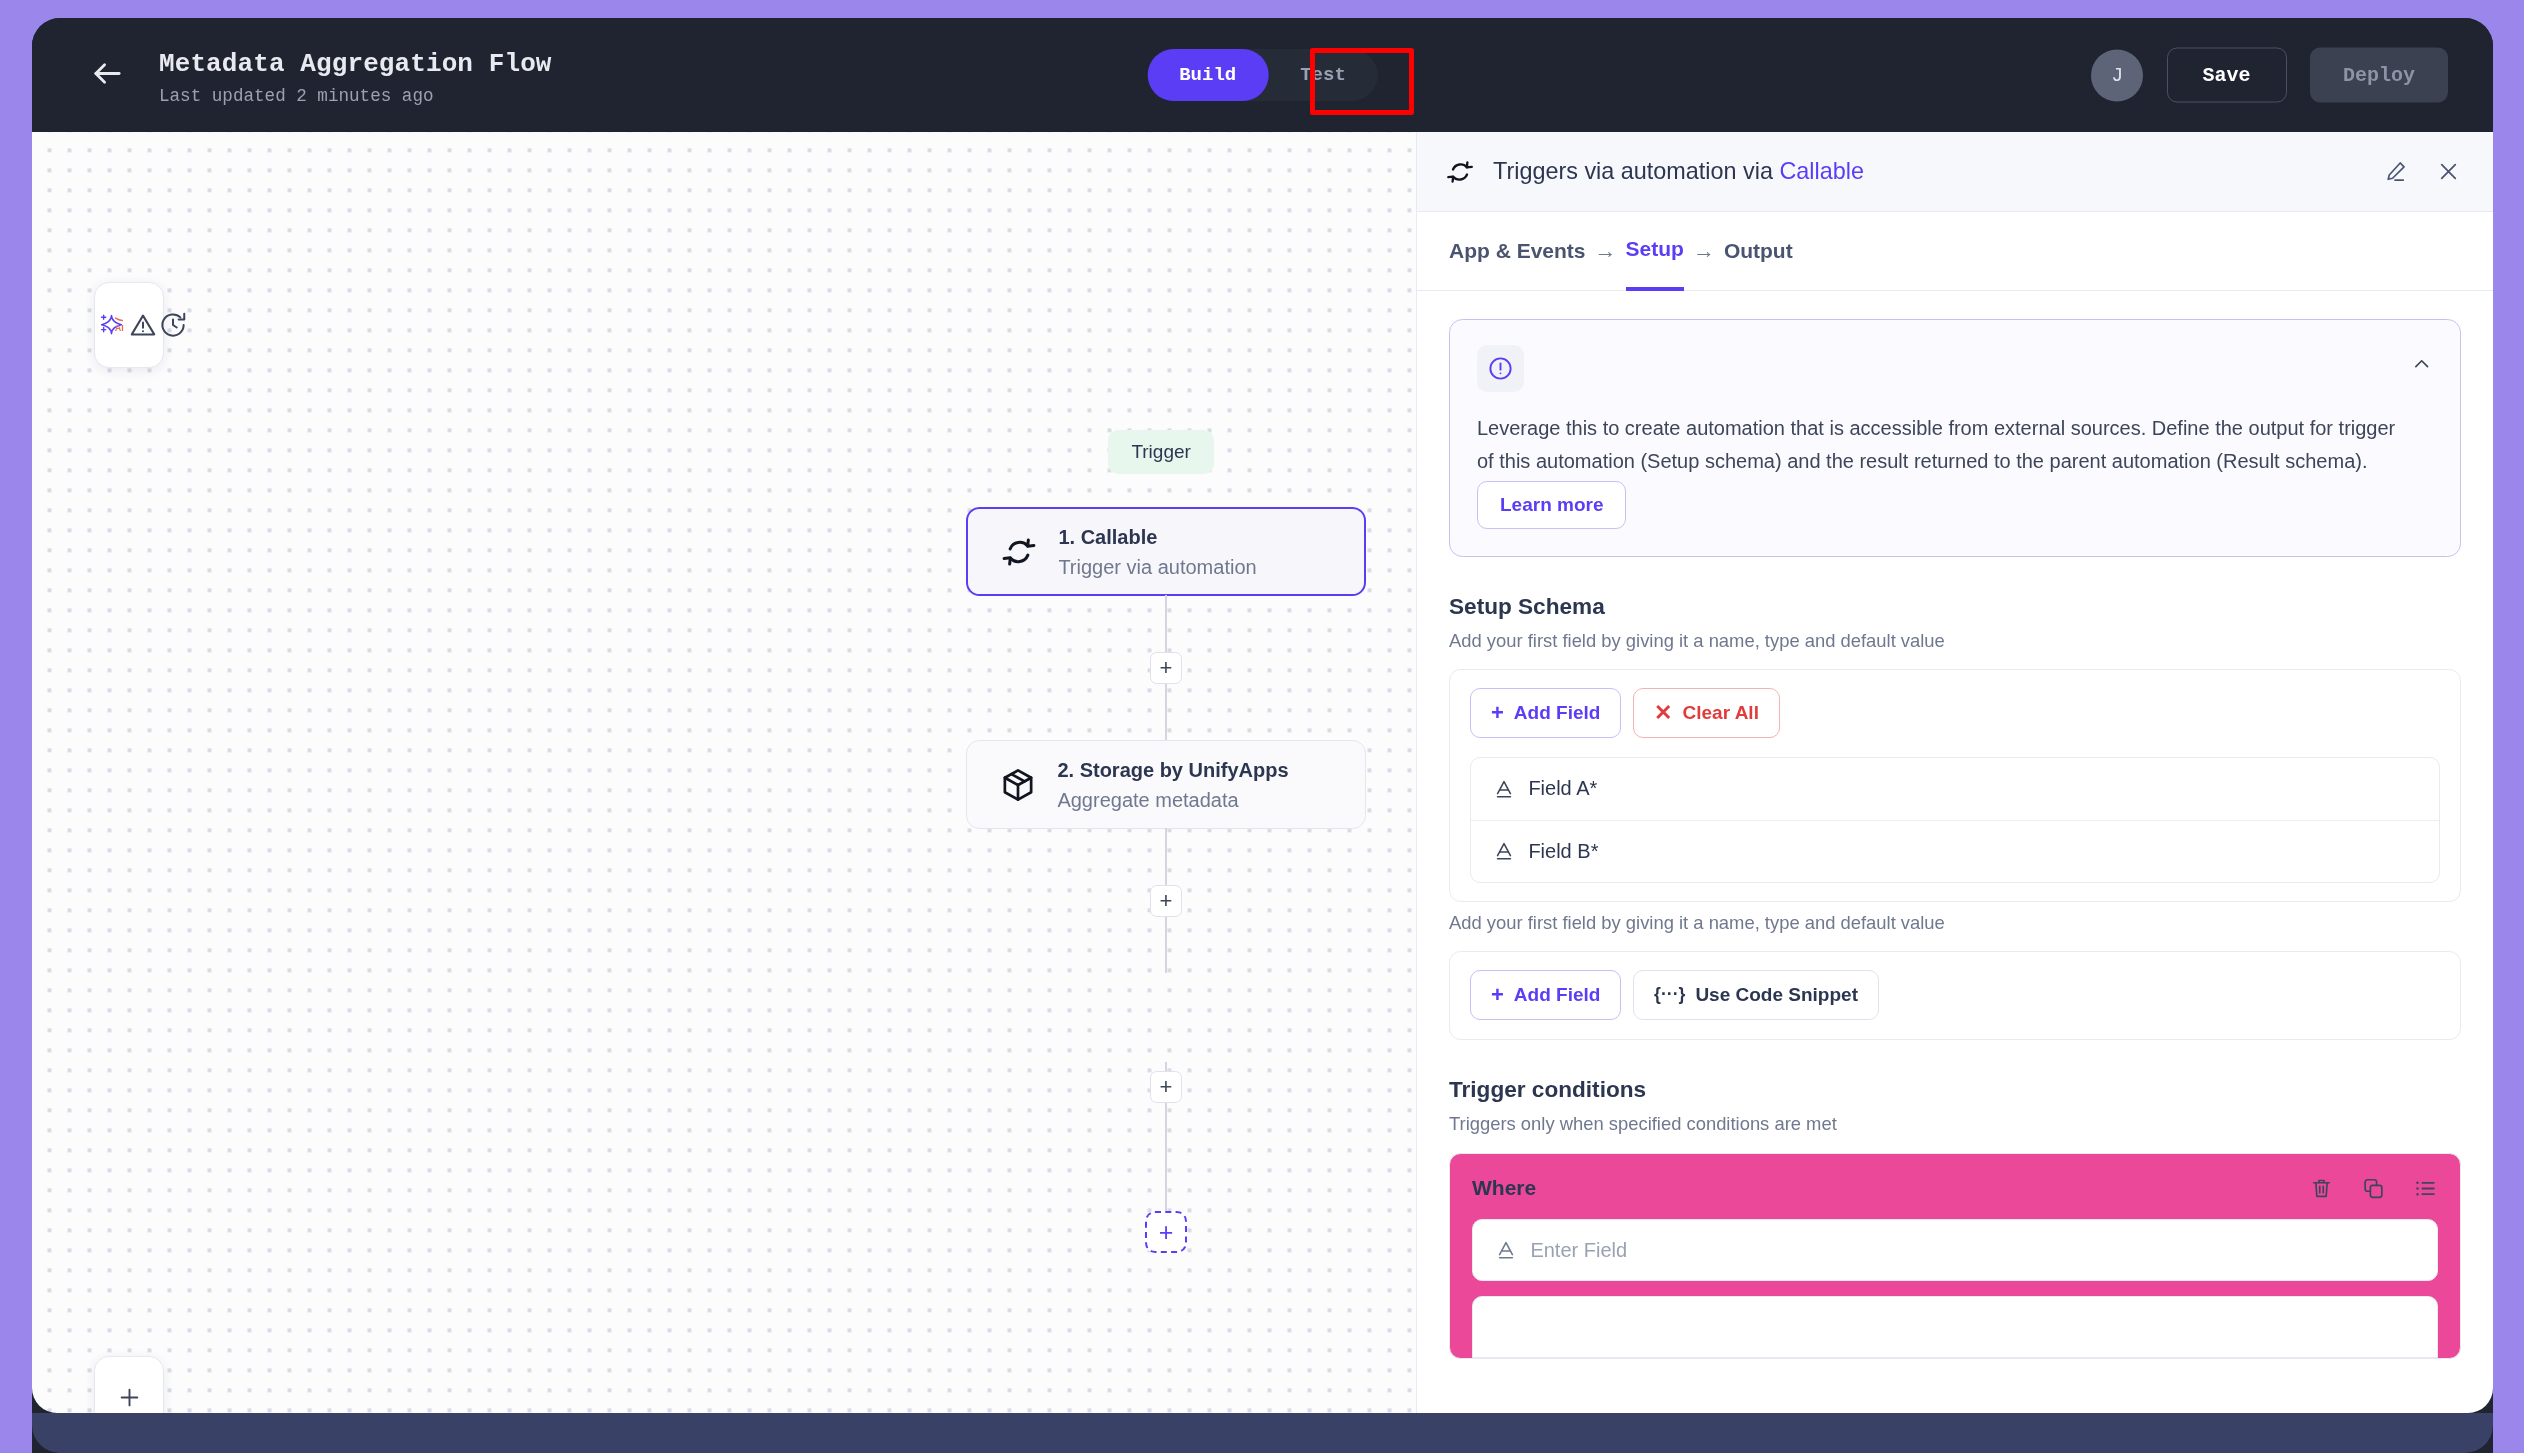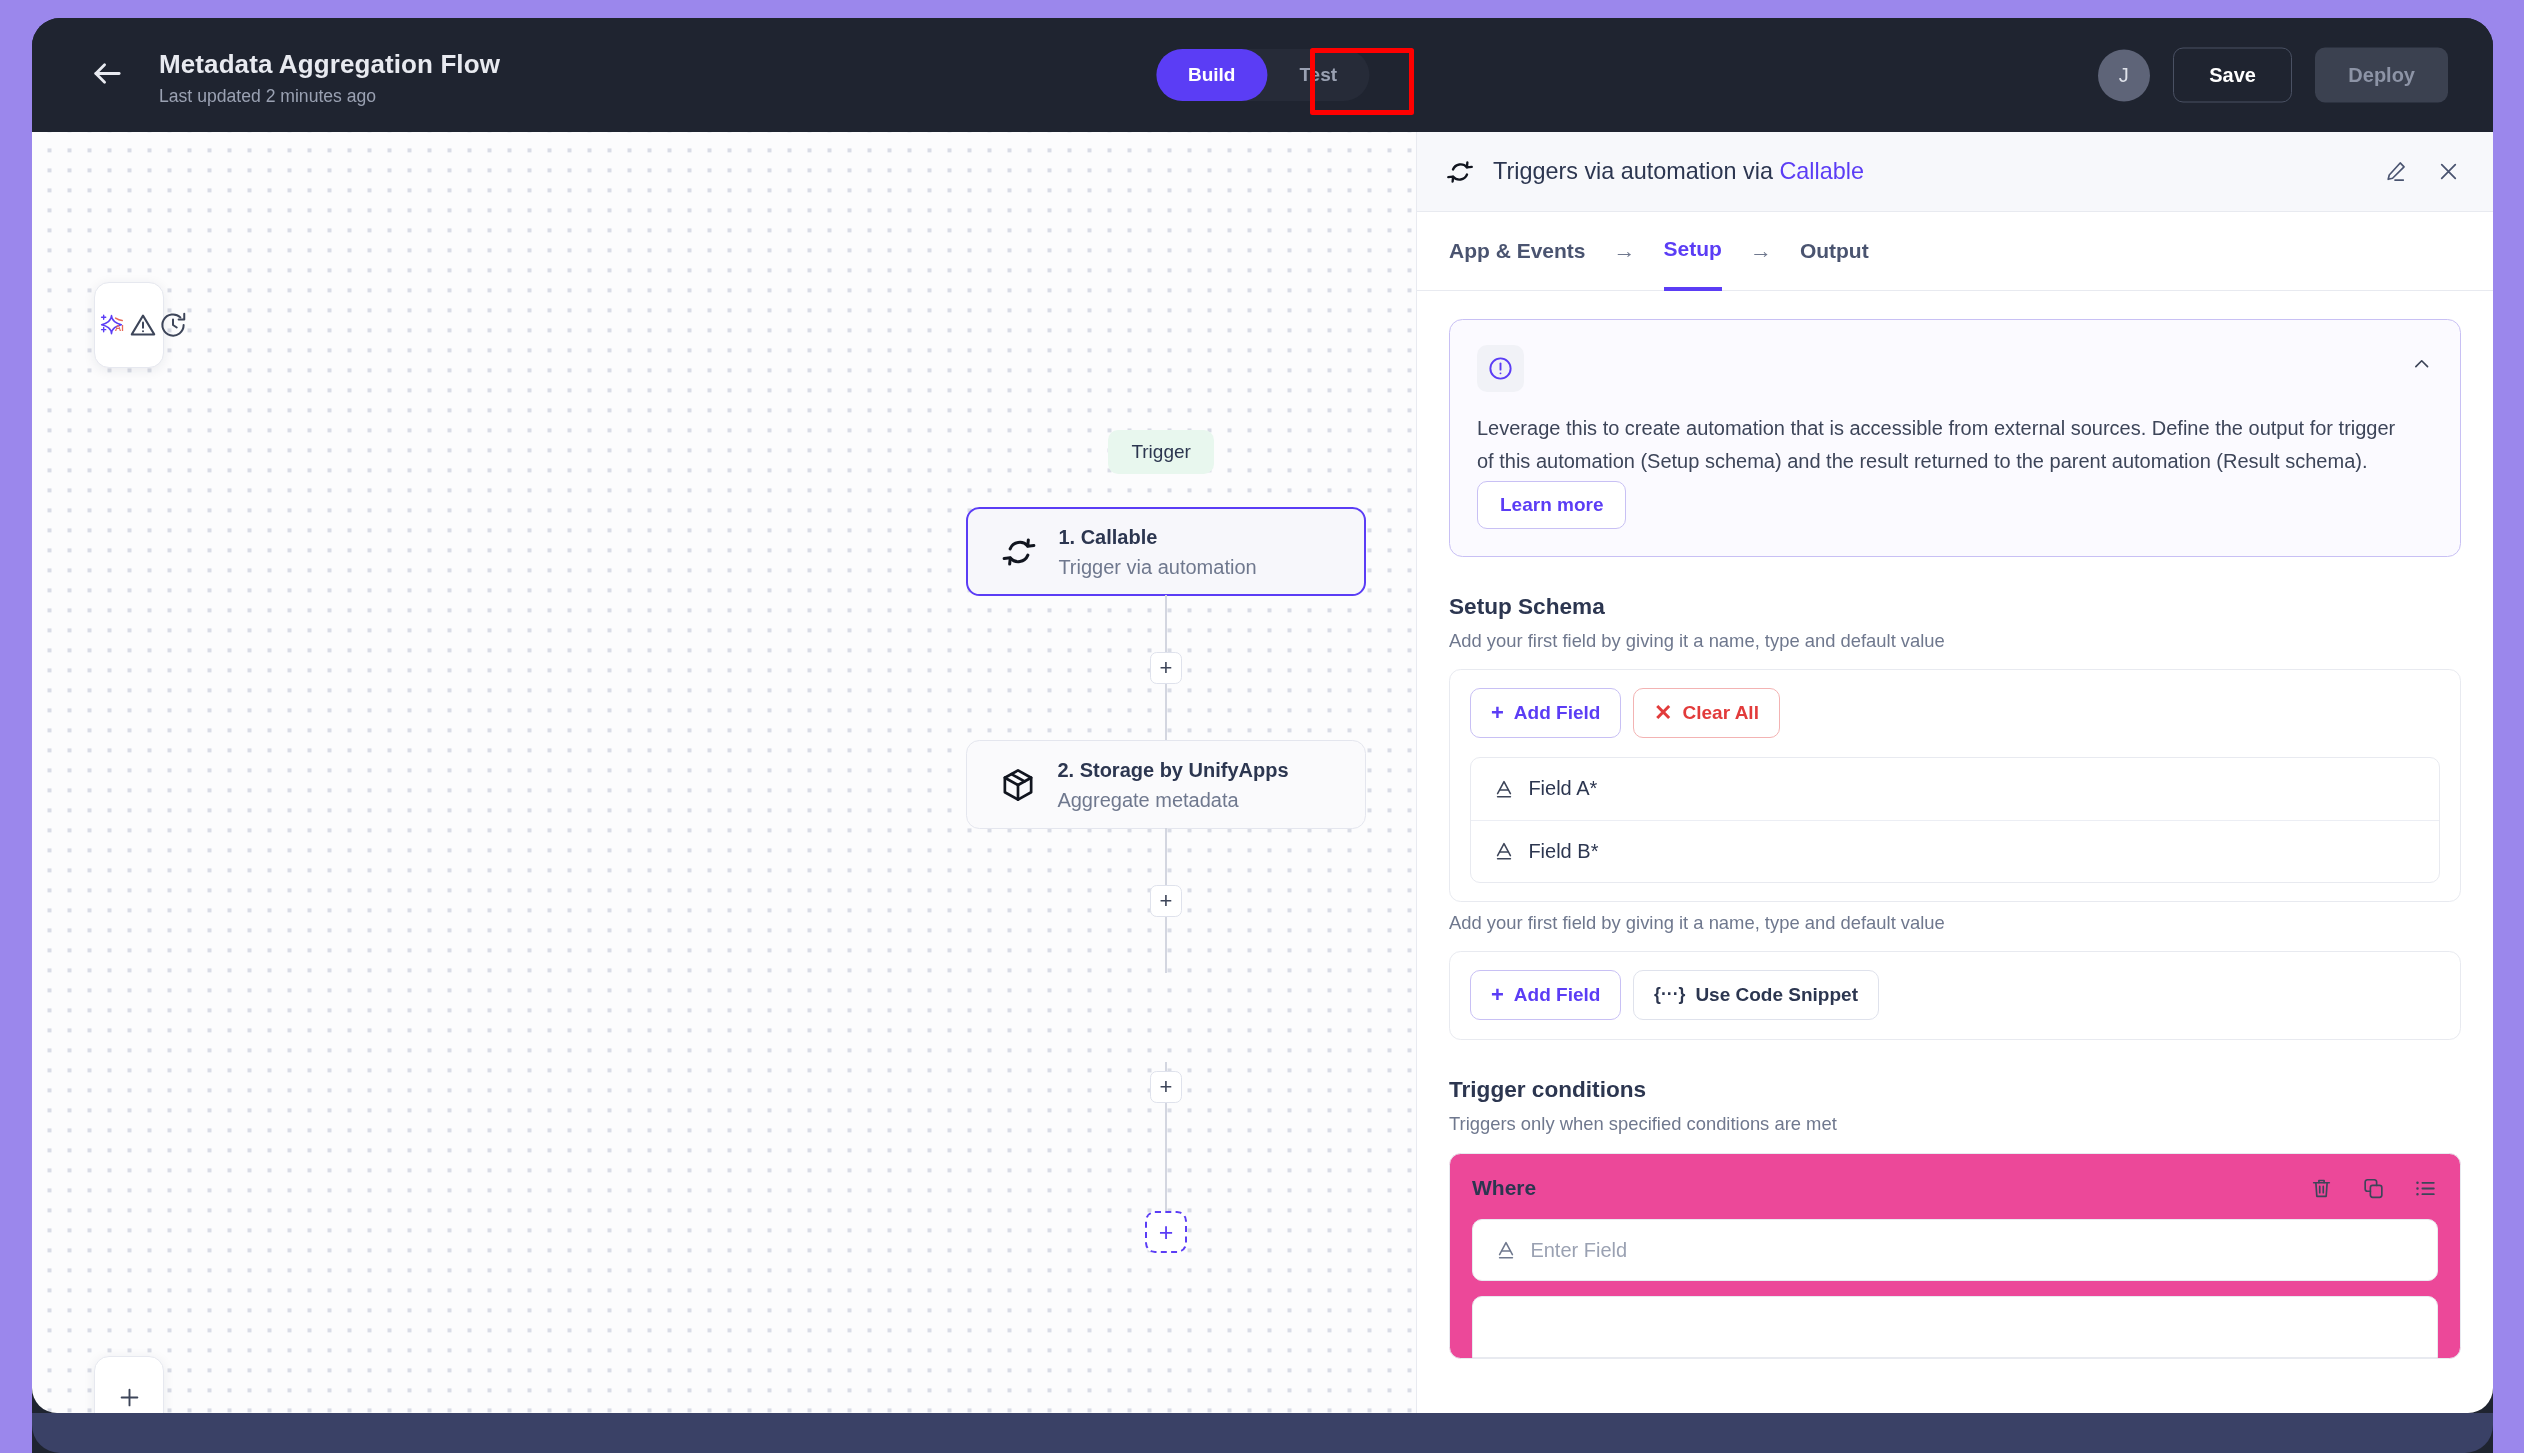"Metadata Aggregation Flow" #topbar { font-family: none -> Liberation Mono, monospace }
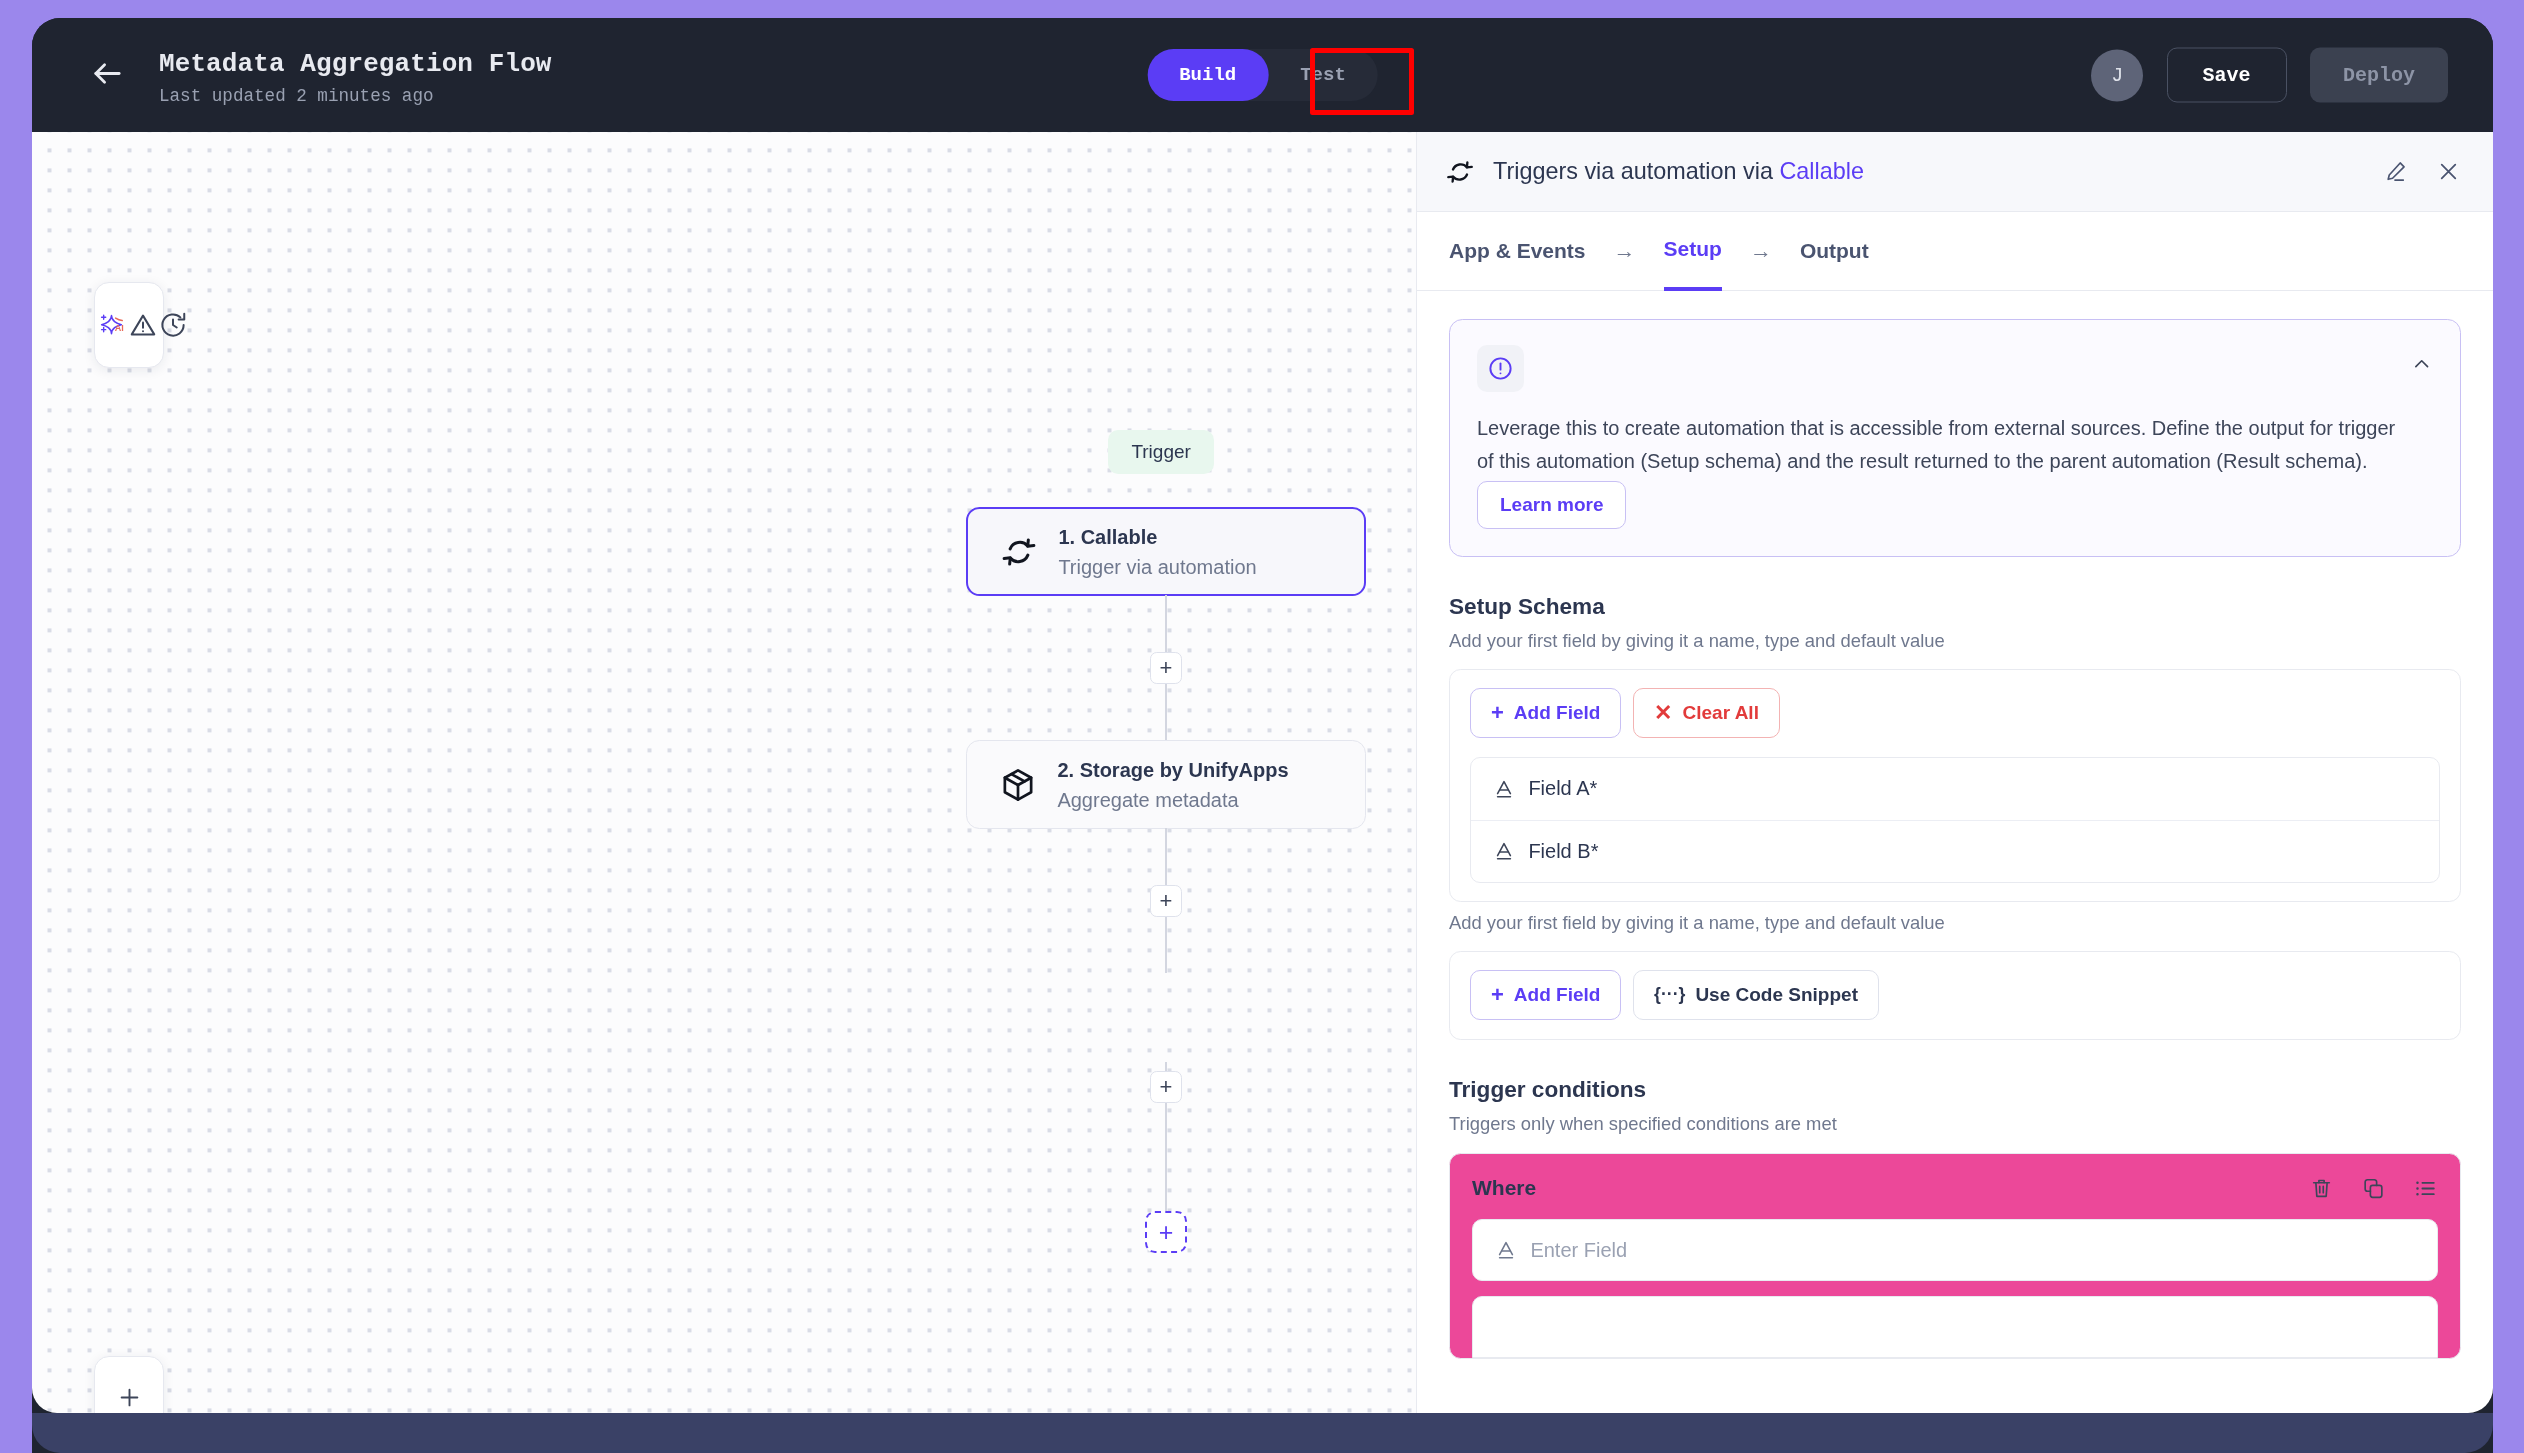"App & Events" #panel-tabs { gap: 28px -> 9px }
